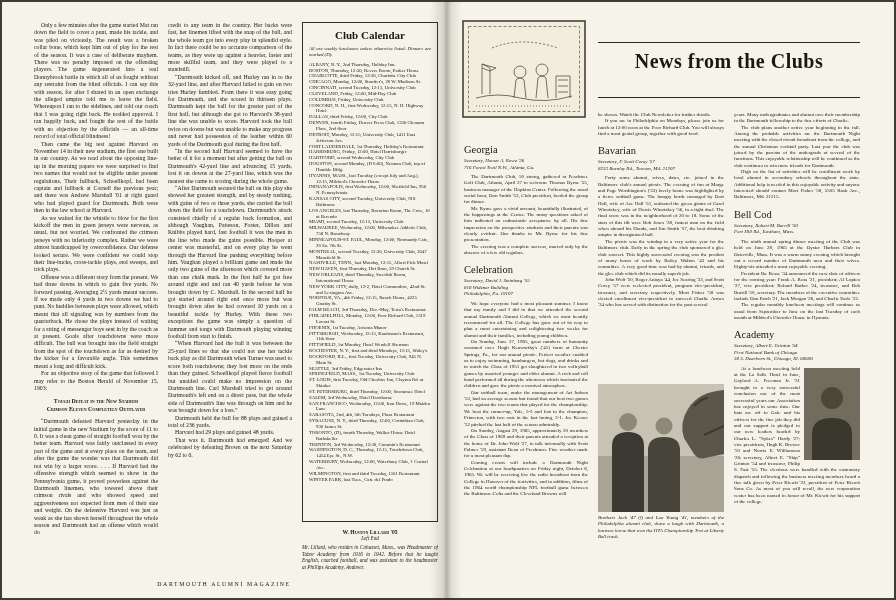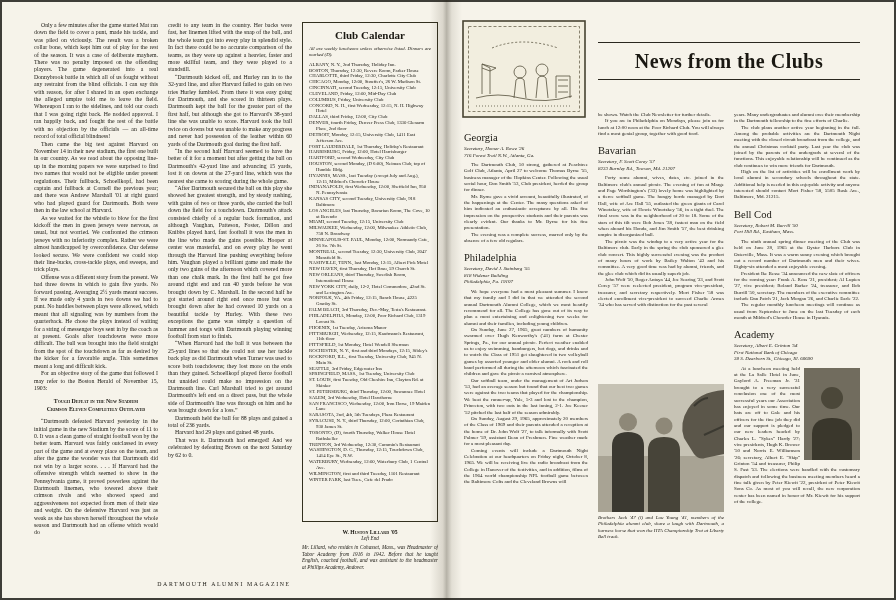"News from the Clubs" .headline-block { padding: 7px 0 6px -> 7px 0 24px }
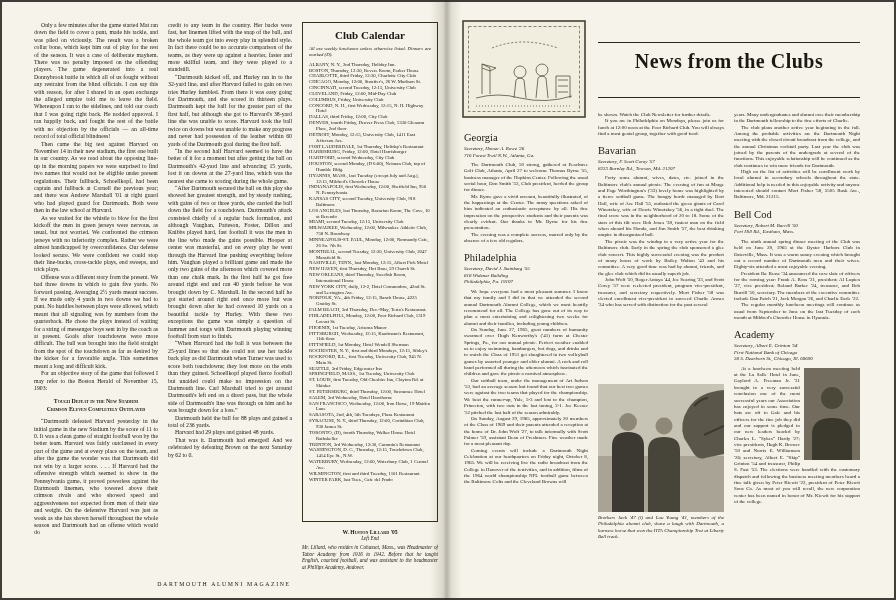"Georgia" .col > .club-section:first-child .club-heading { margin-top: 4px -> 16px }
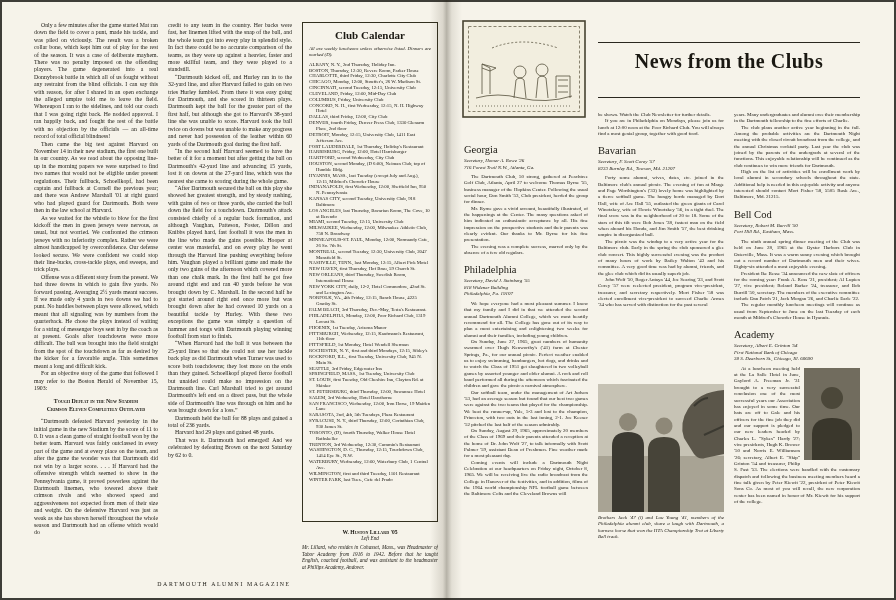"Philadelphia" h3.club-heading { text: Philadelphia -> Celebration }
